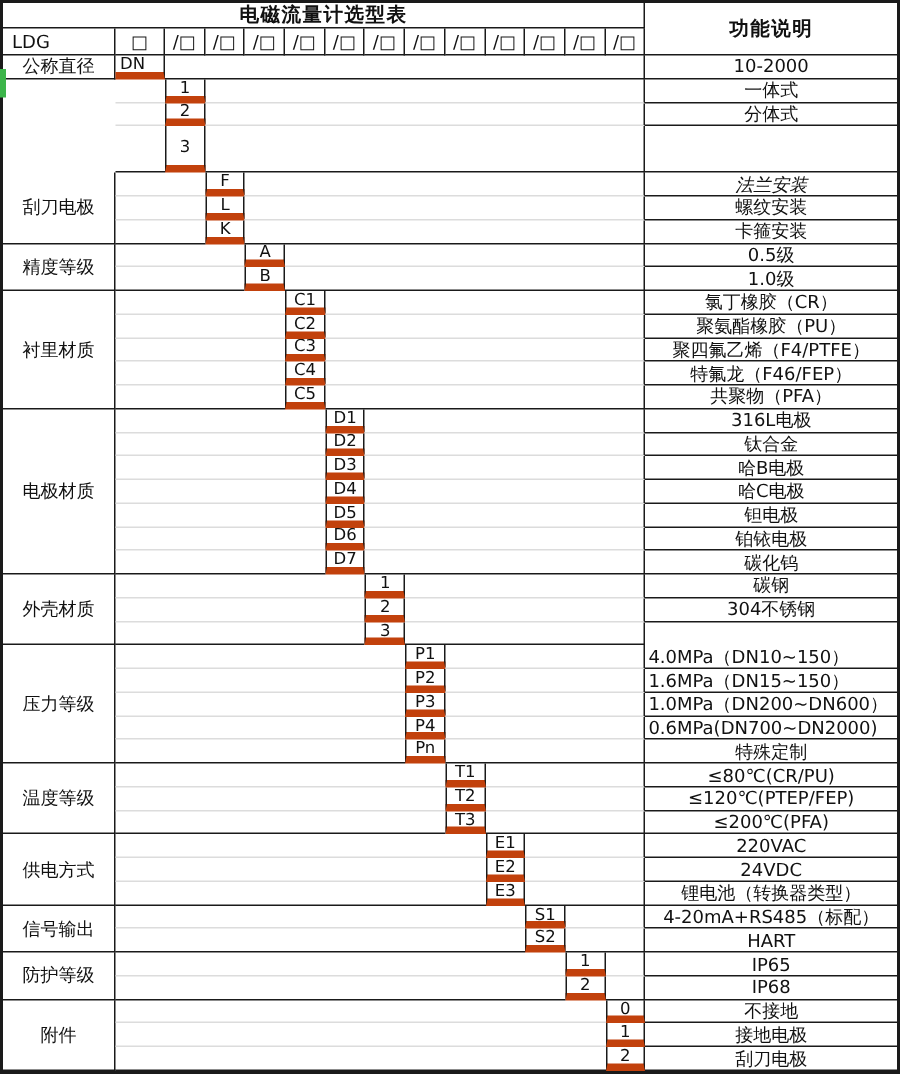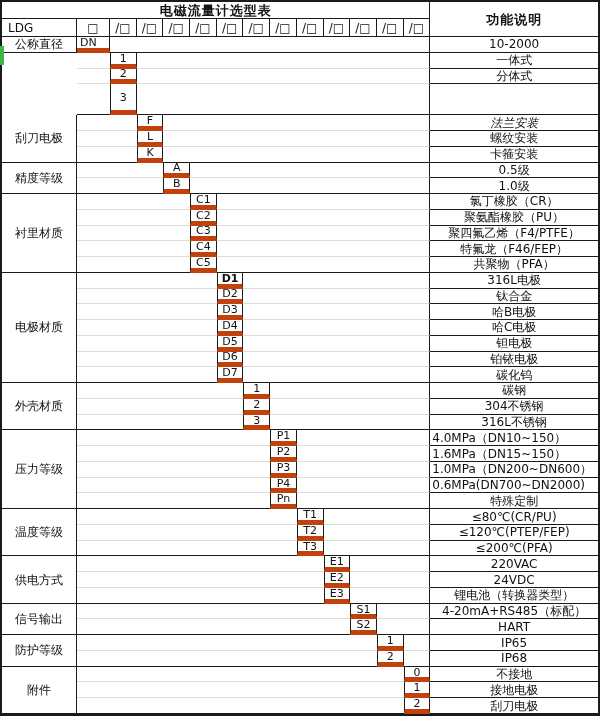"D1" div.cell { font-weight: bold -> none }
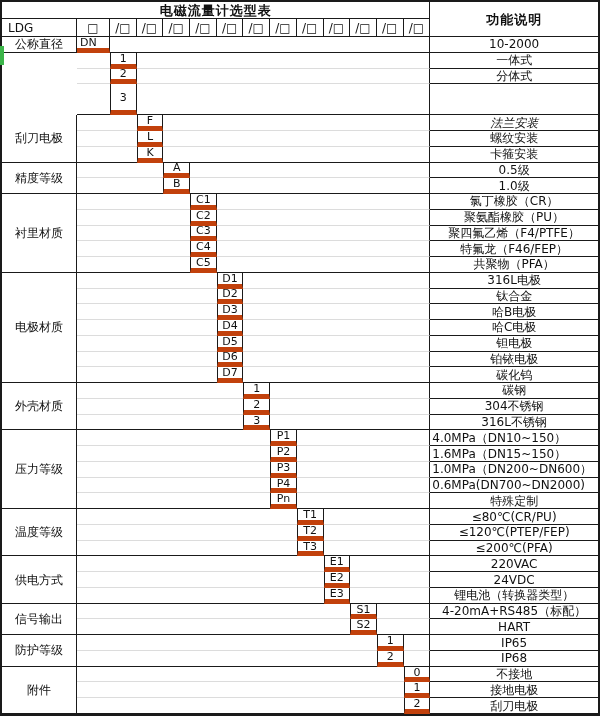"316L不锈钢" div.cell { html: <div>316L不锈钢</div> -> none }
